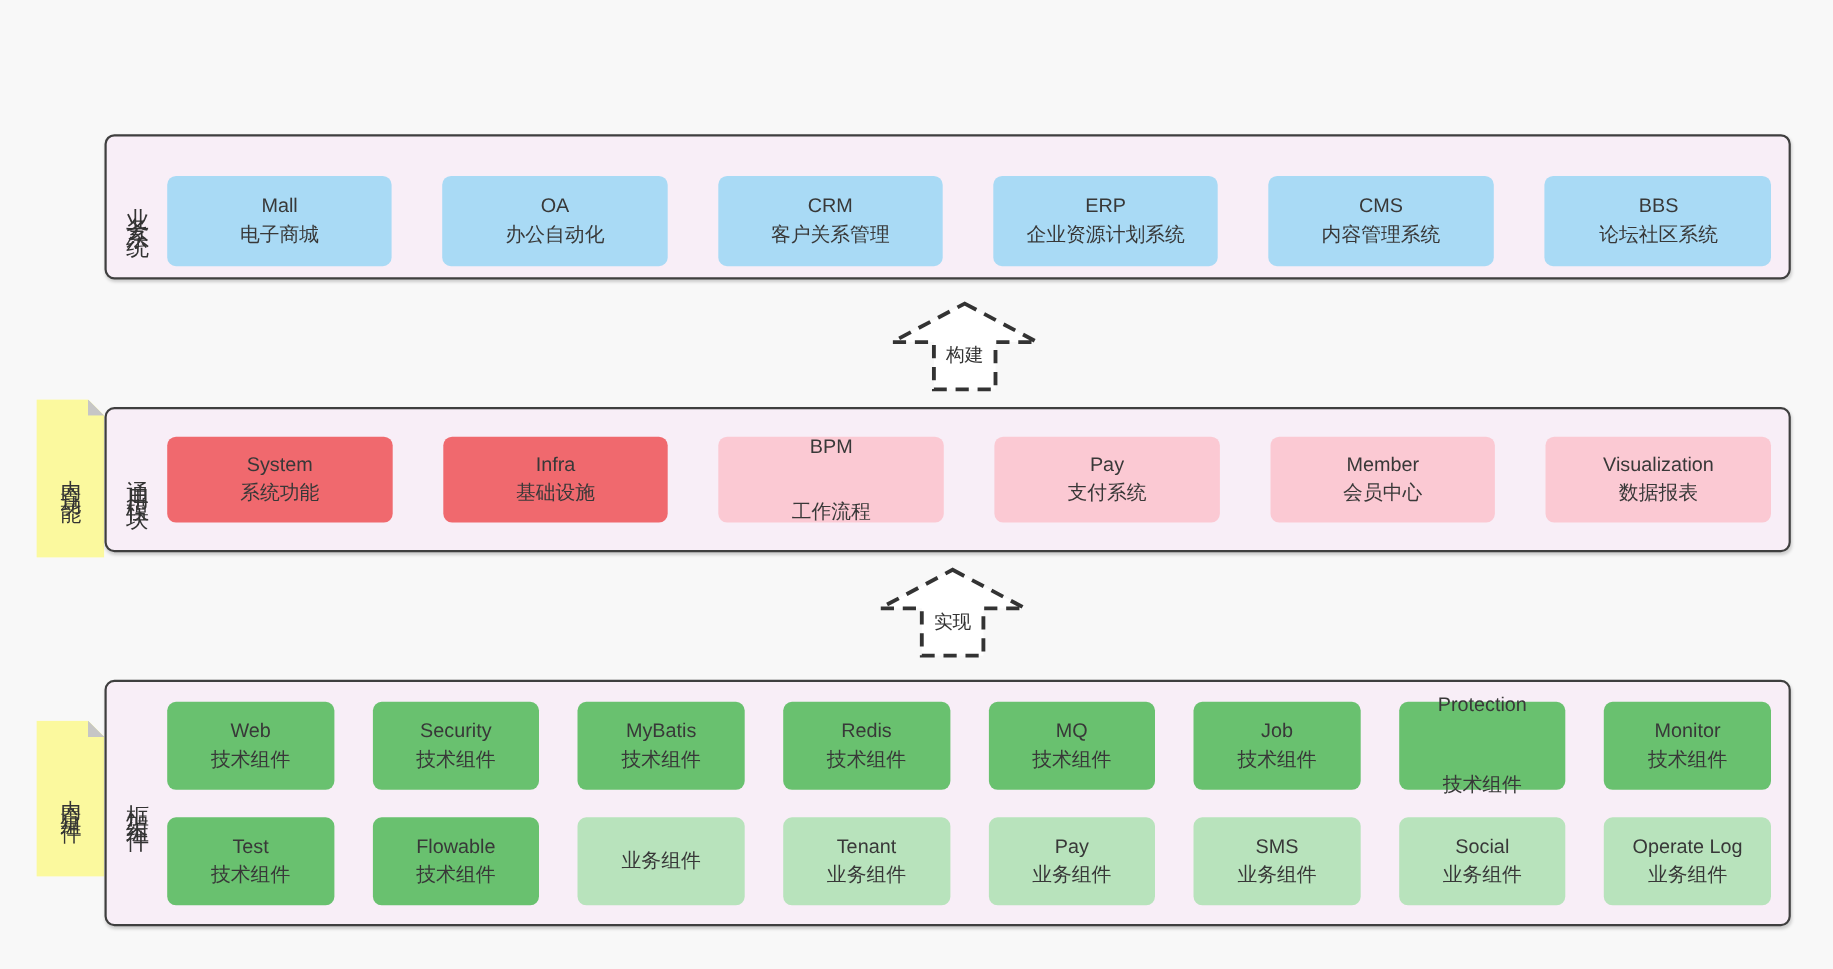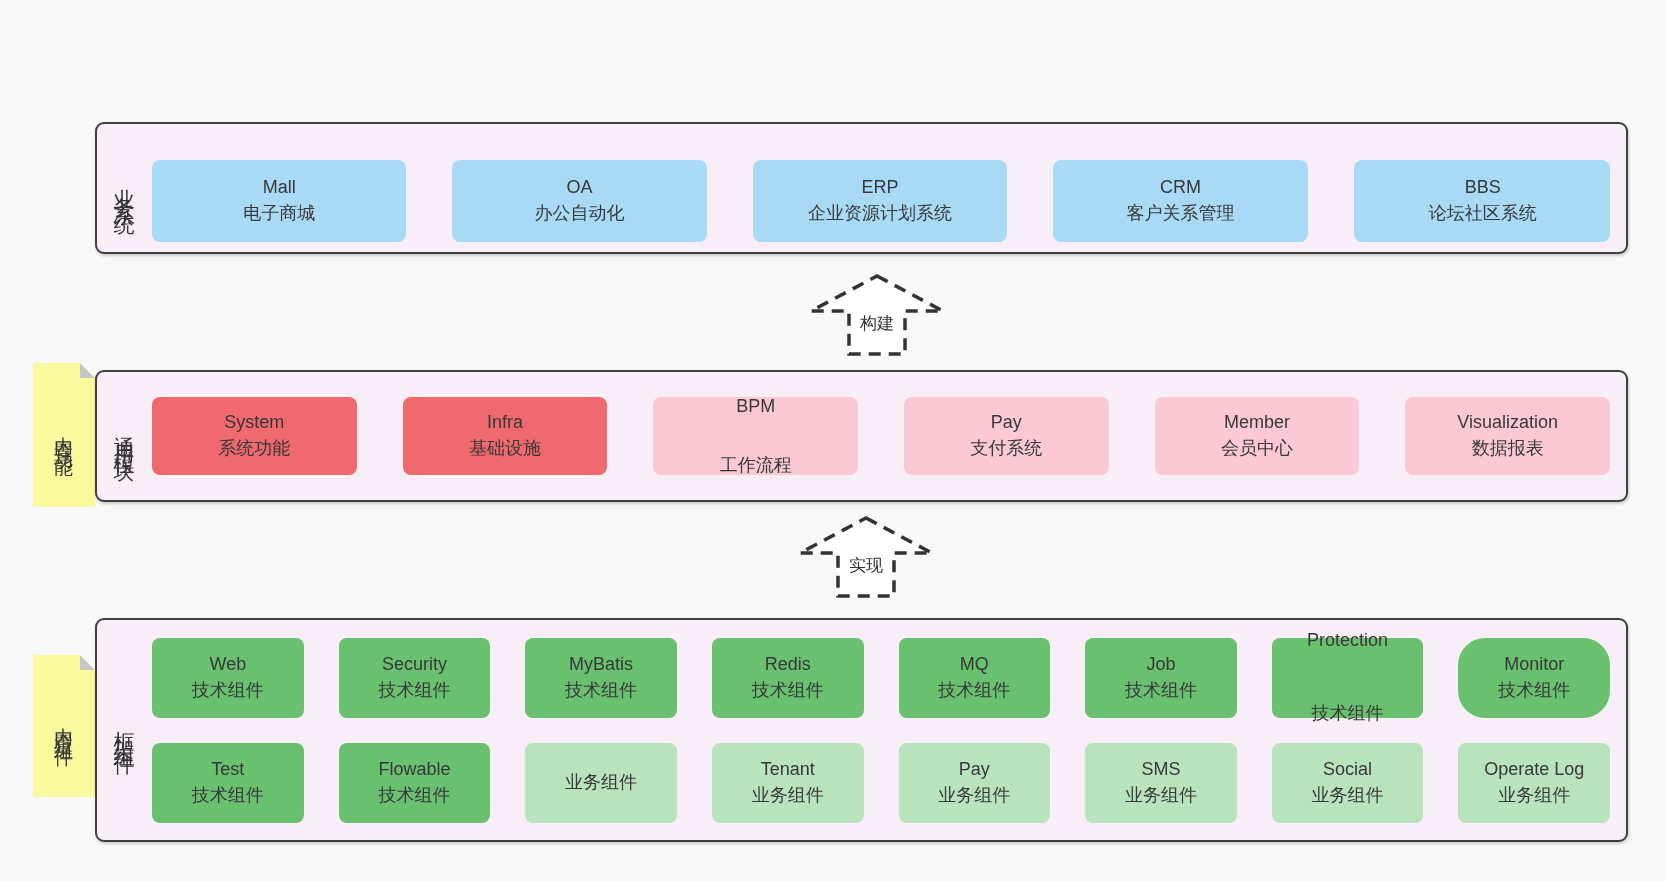"ERP" div.box { order: before "CRM" -> after "CRM" }
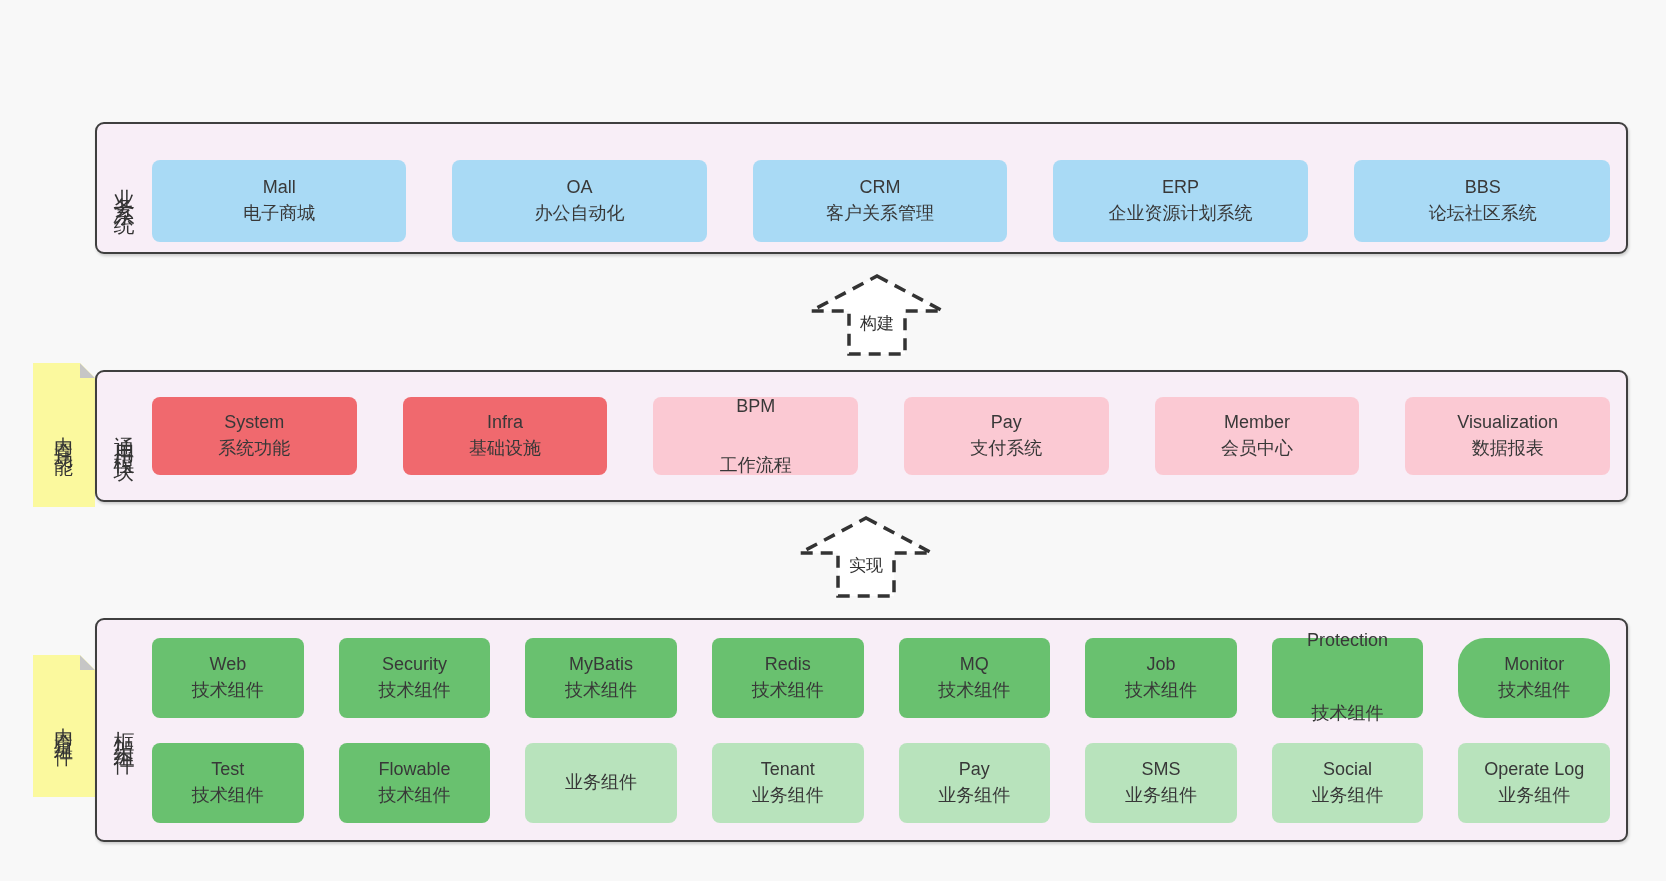"CMS" div.box { html: none -> <div> <div>CMS</div> <div>内容管理系统</div> </div> }
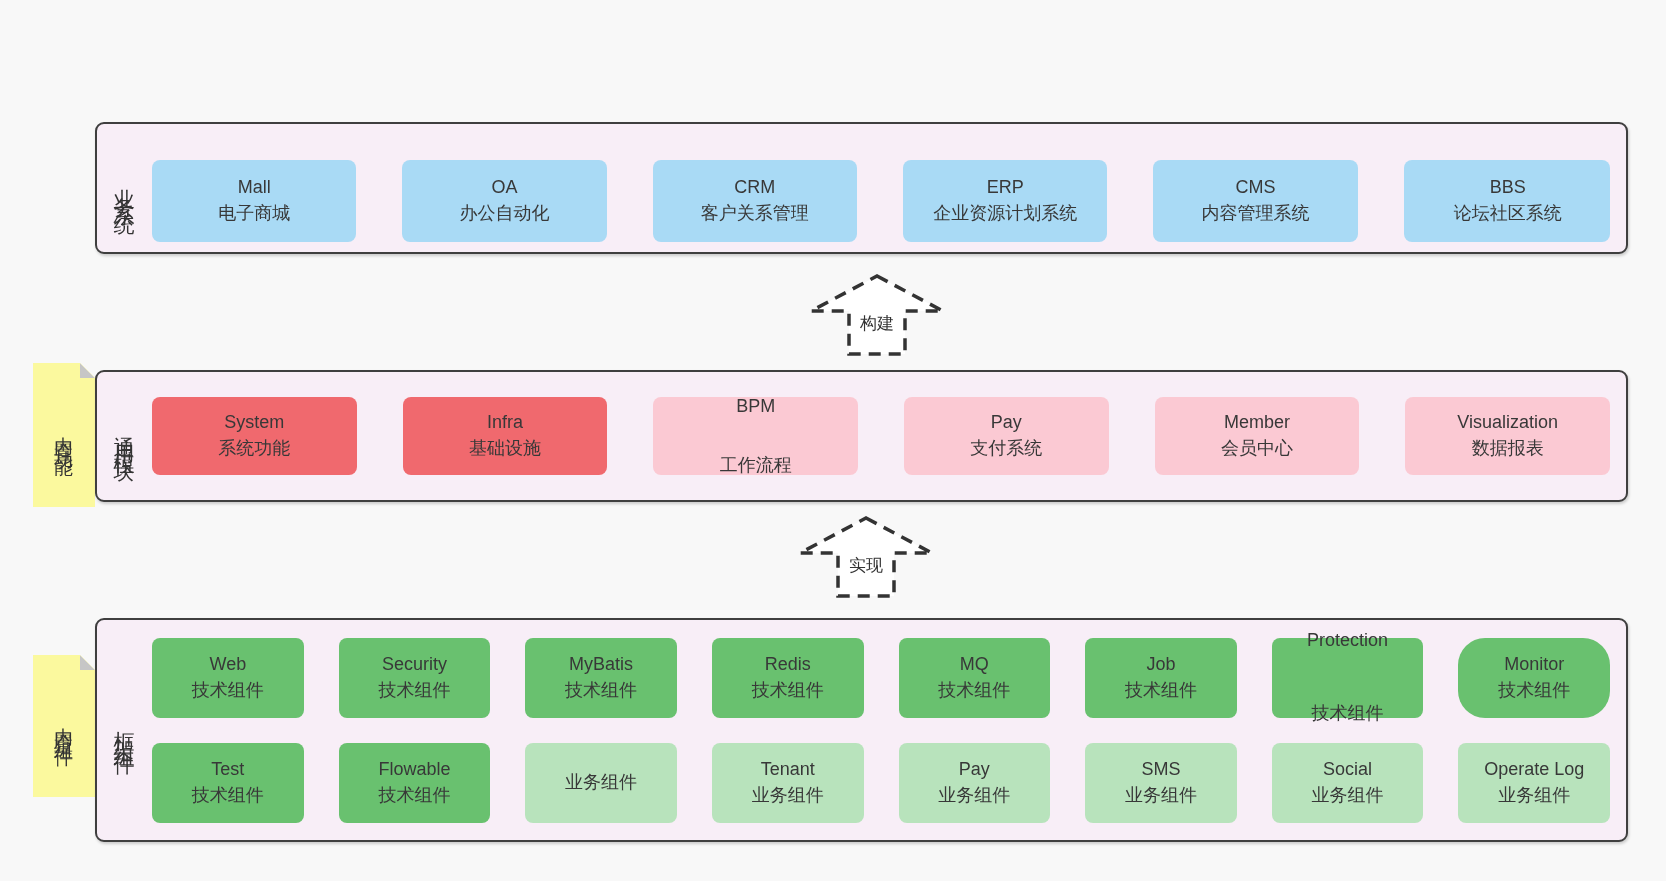"Monitor" div.box { border-radius: 27px -> none }
